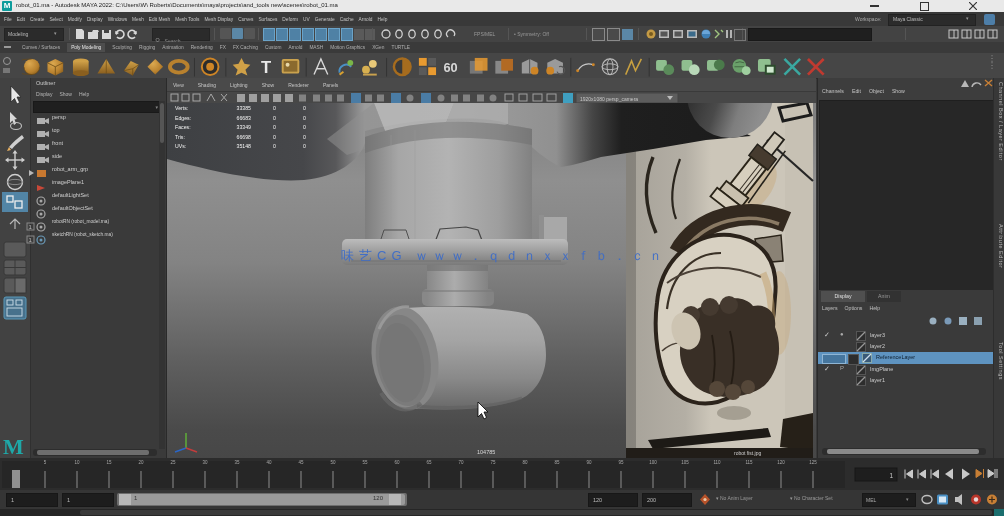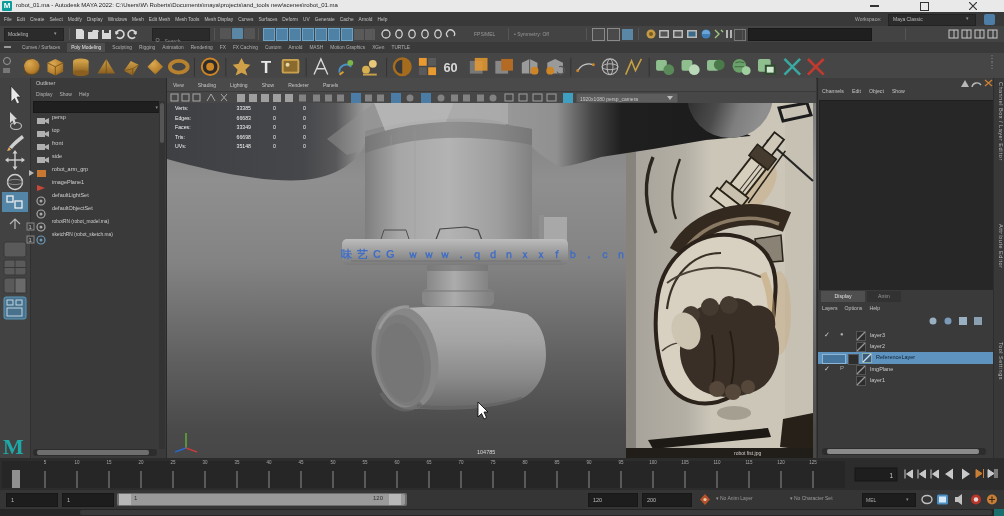"味艺CG ｗｗｗ．ｑｄｎｘｘｆｂ．ｃｎ" div.abs { font-size: 11px -> 13px; font-weight: bold -> normal }
